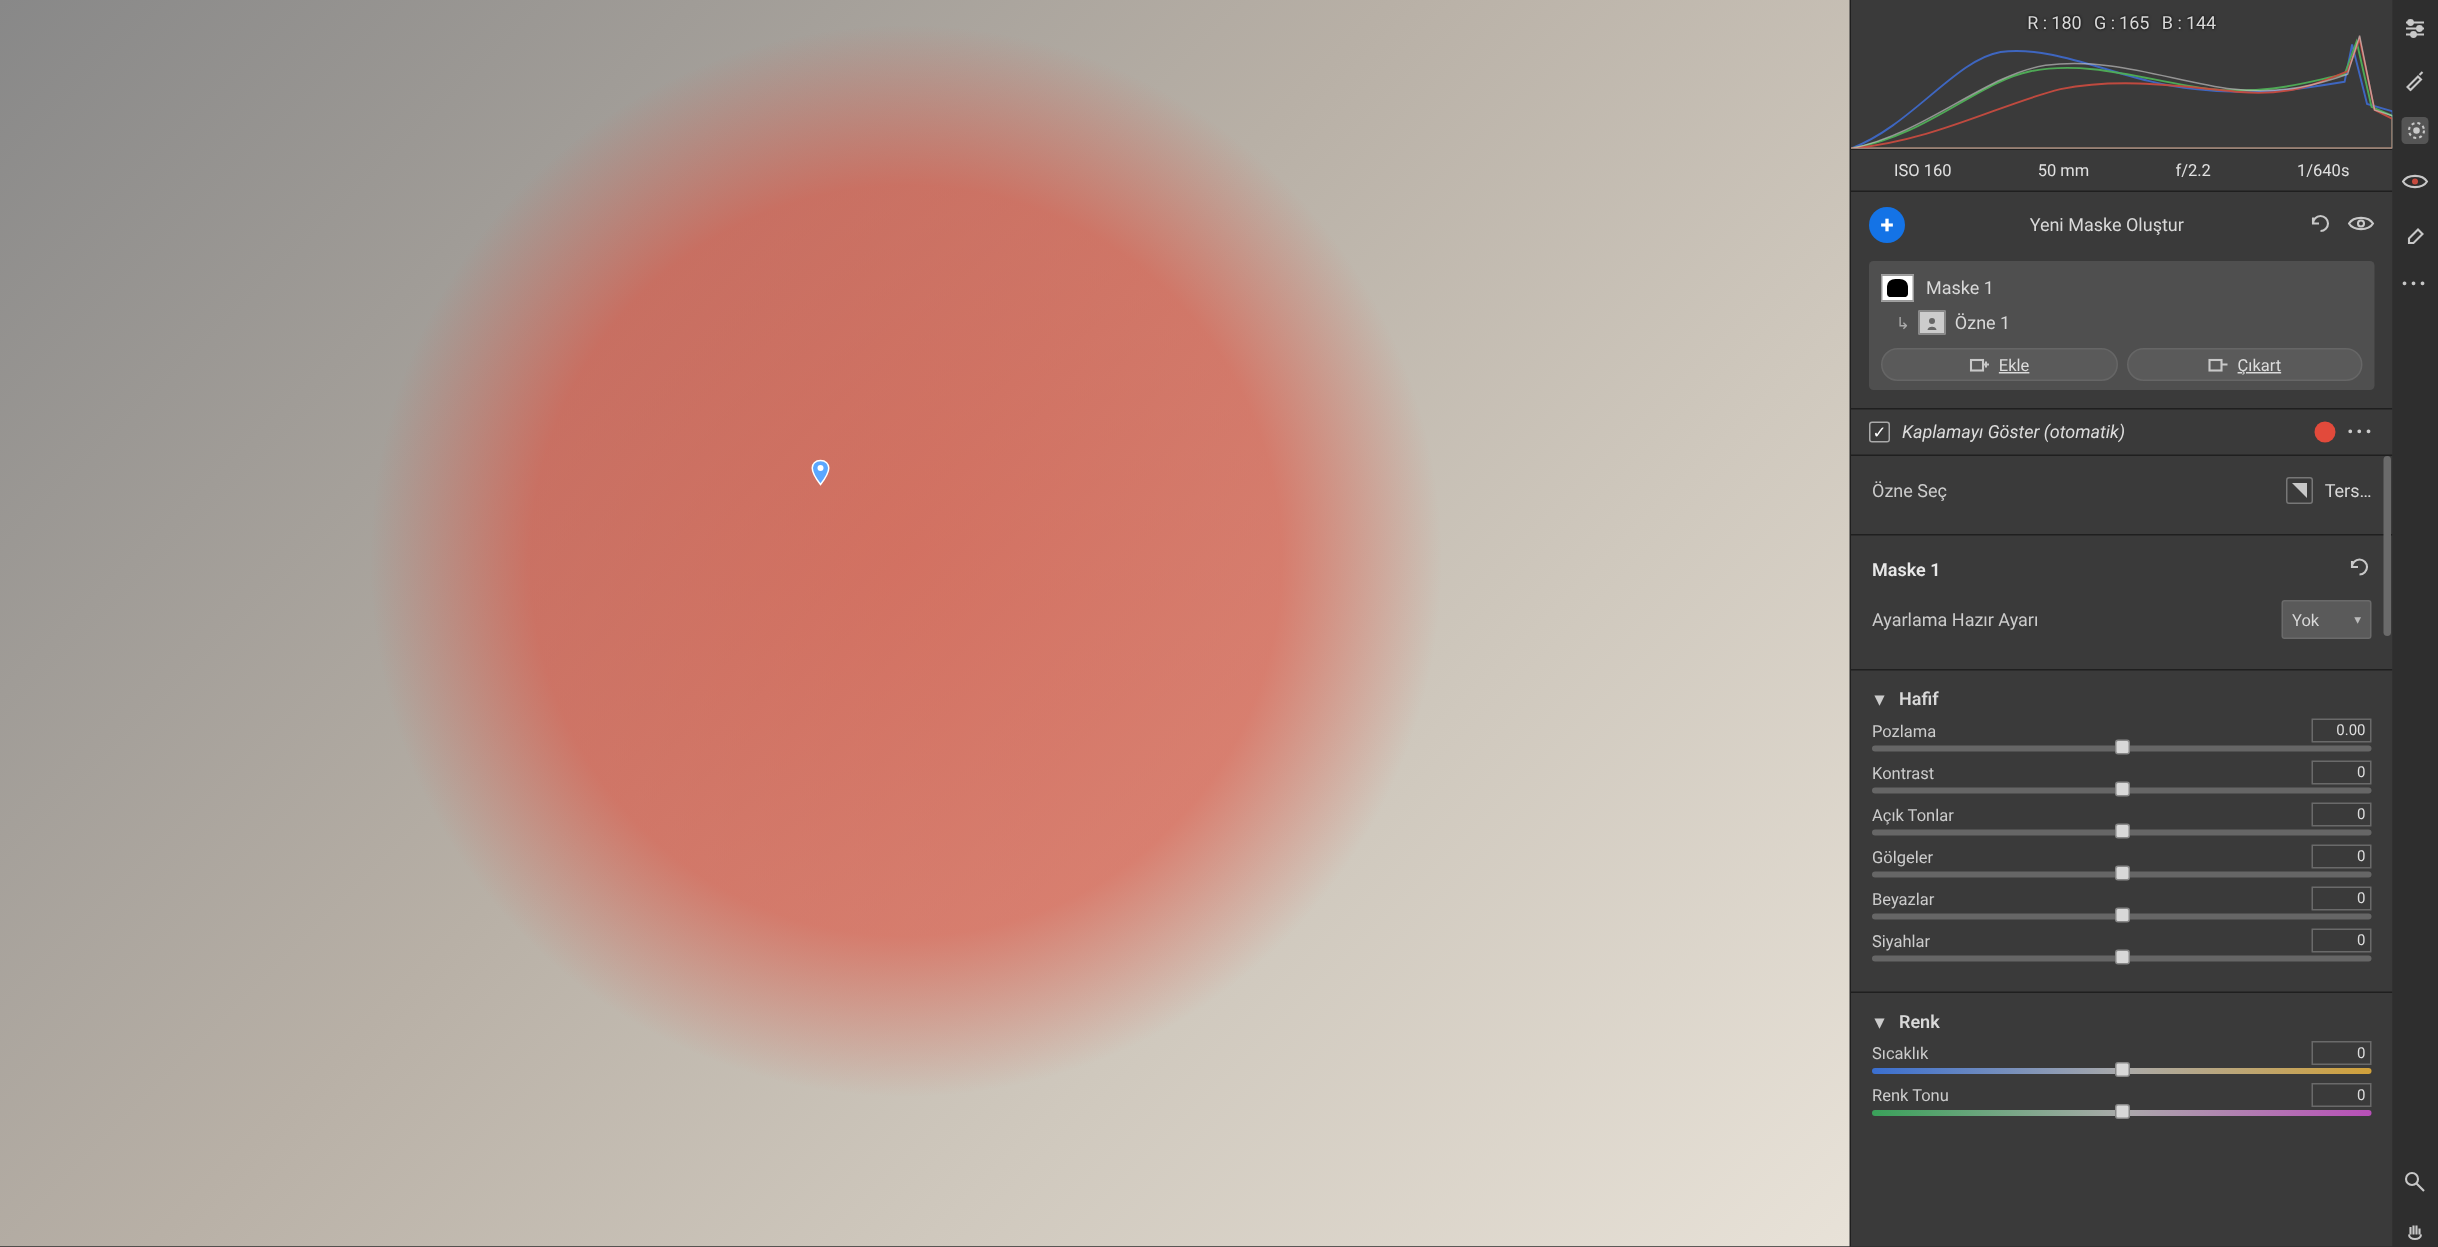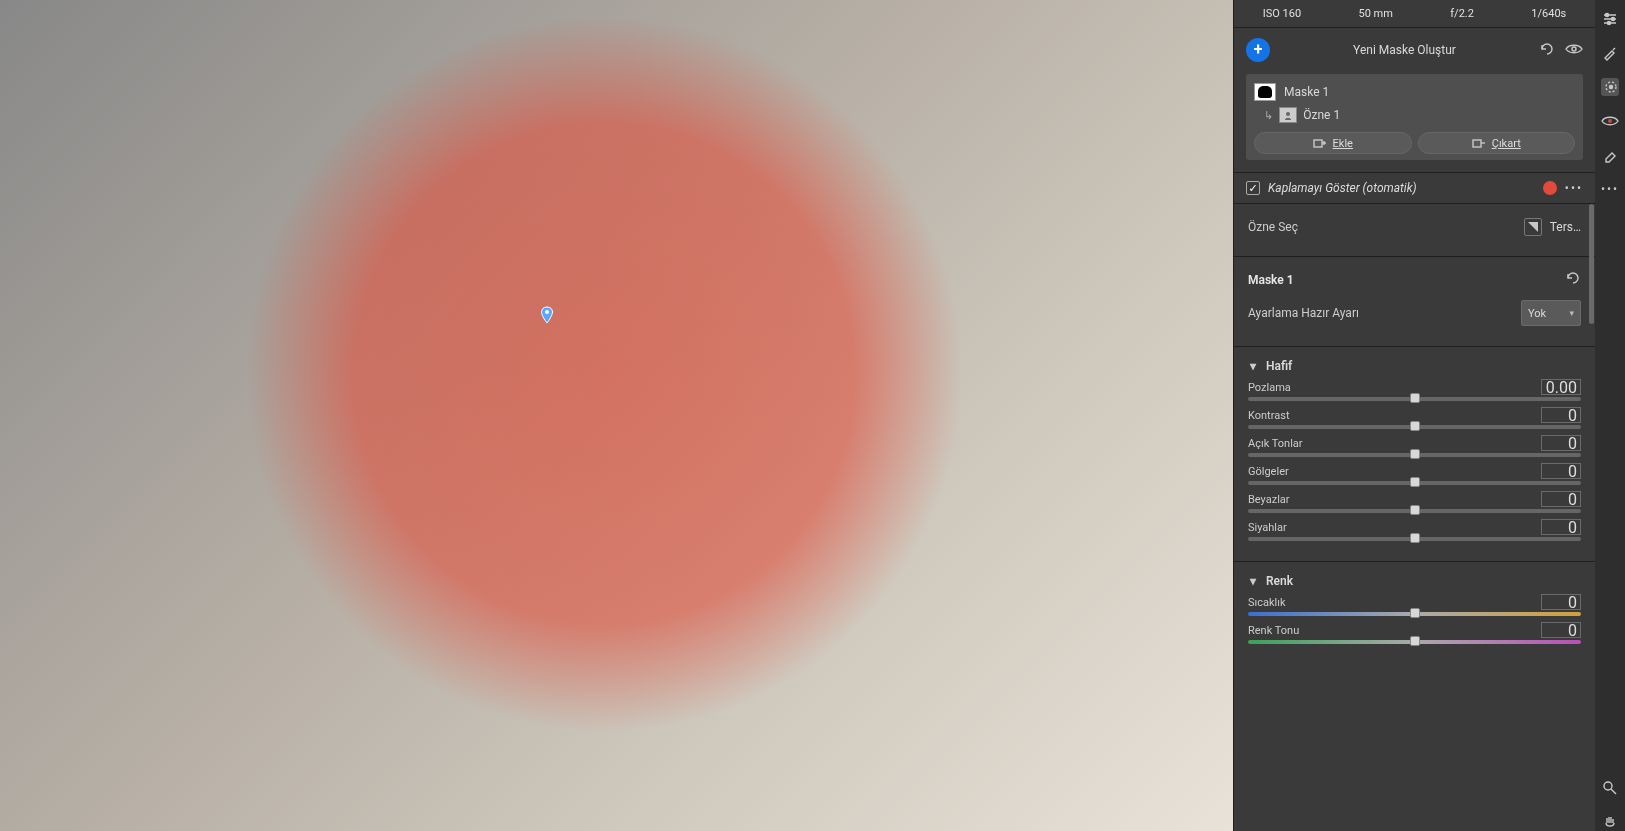"R : 180 G :" div.histogram { html: none -> <div> <div> <span>R :</span> <span>180</span>&nbsp;&nbsp; <span>G :</span> <span>165</span>&nbsp;&nbsp; <span>B :</span> <span>144</span> </div> <svg> <path></path> <path></path> <path></path> <path></path> </svg> </div> }
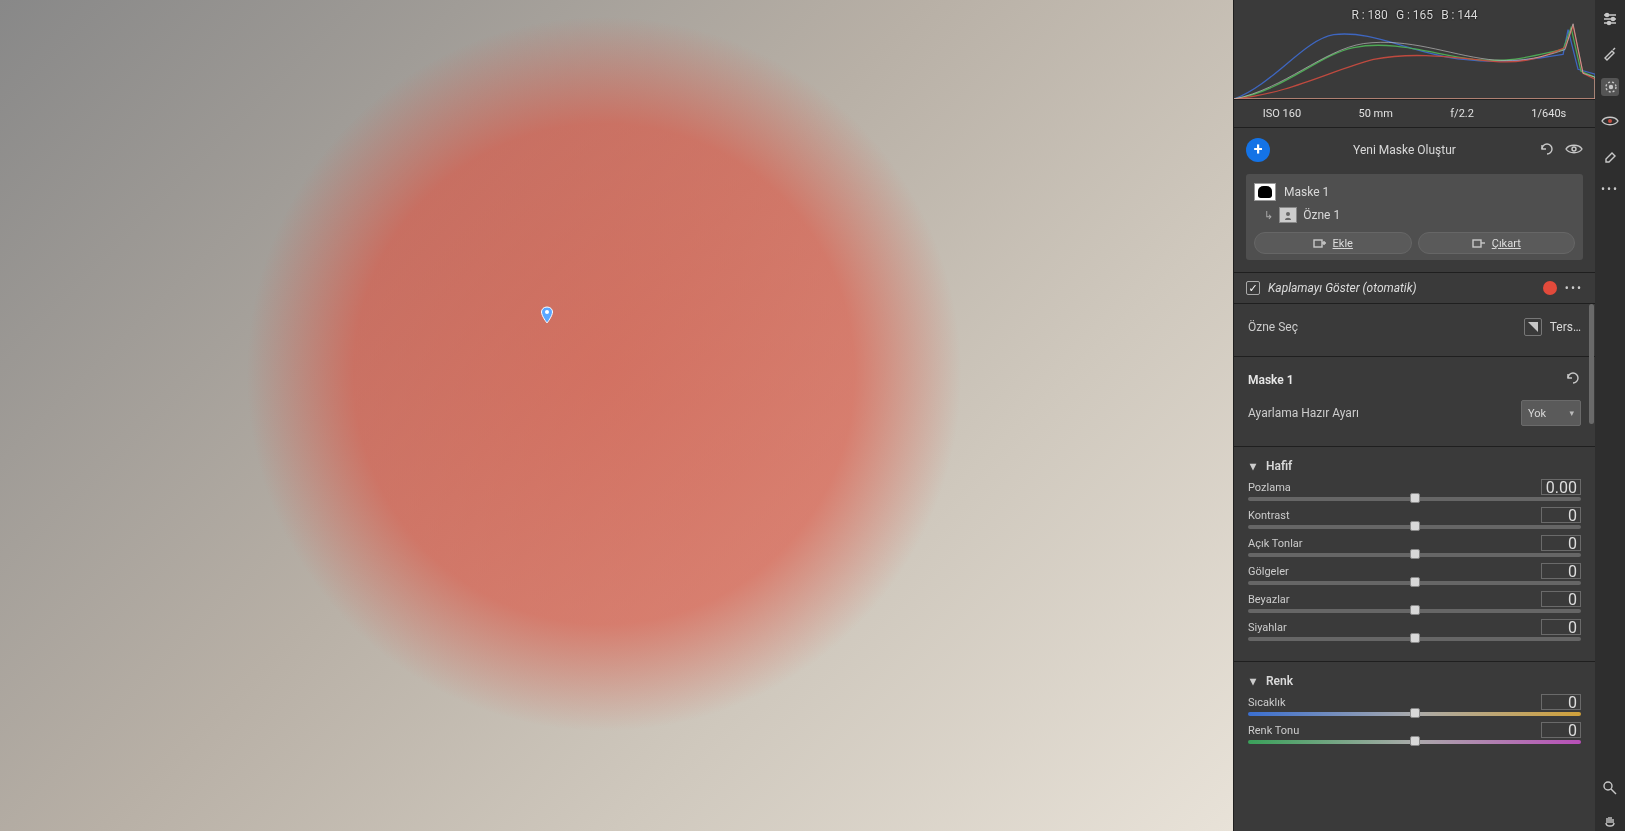"0.00" .slhead .valbox { font-size: 16px -> 10px }
